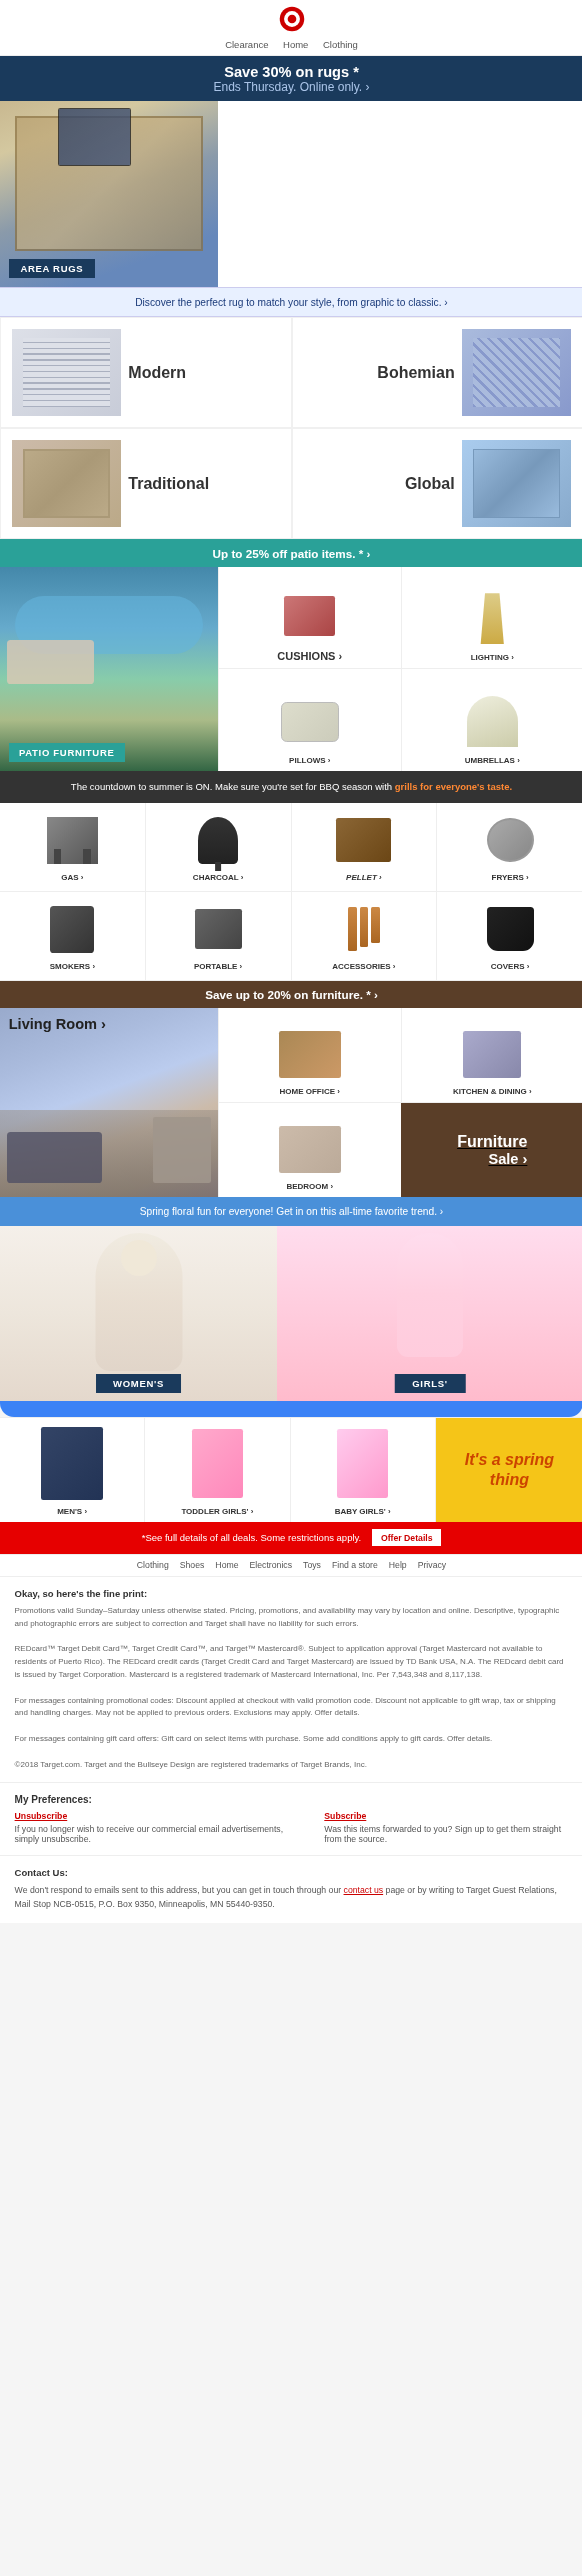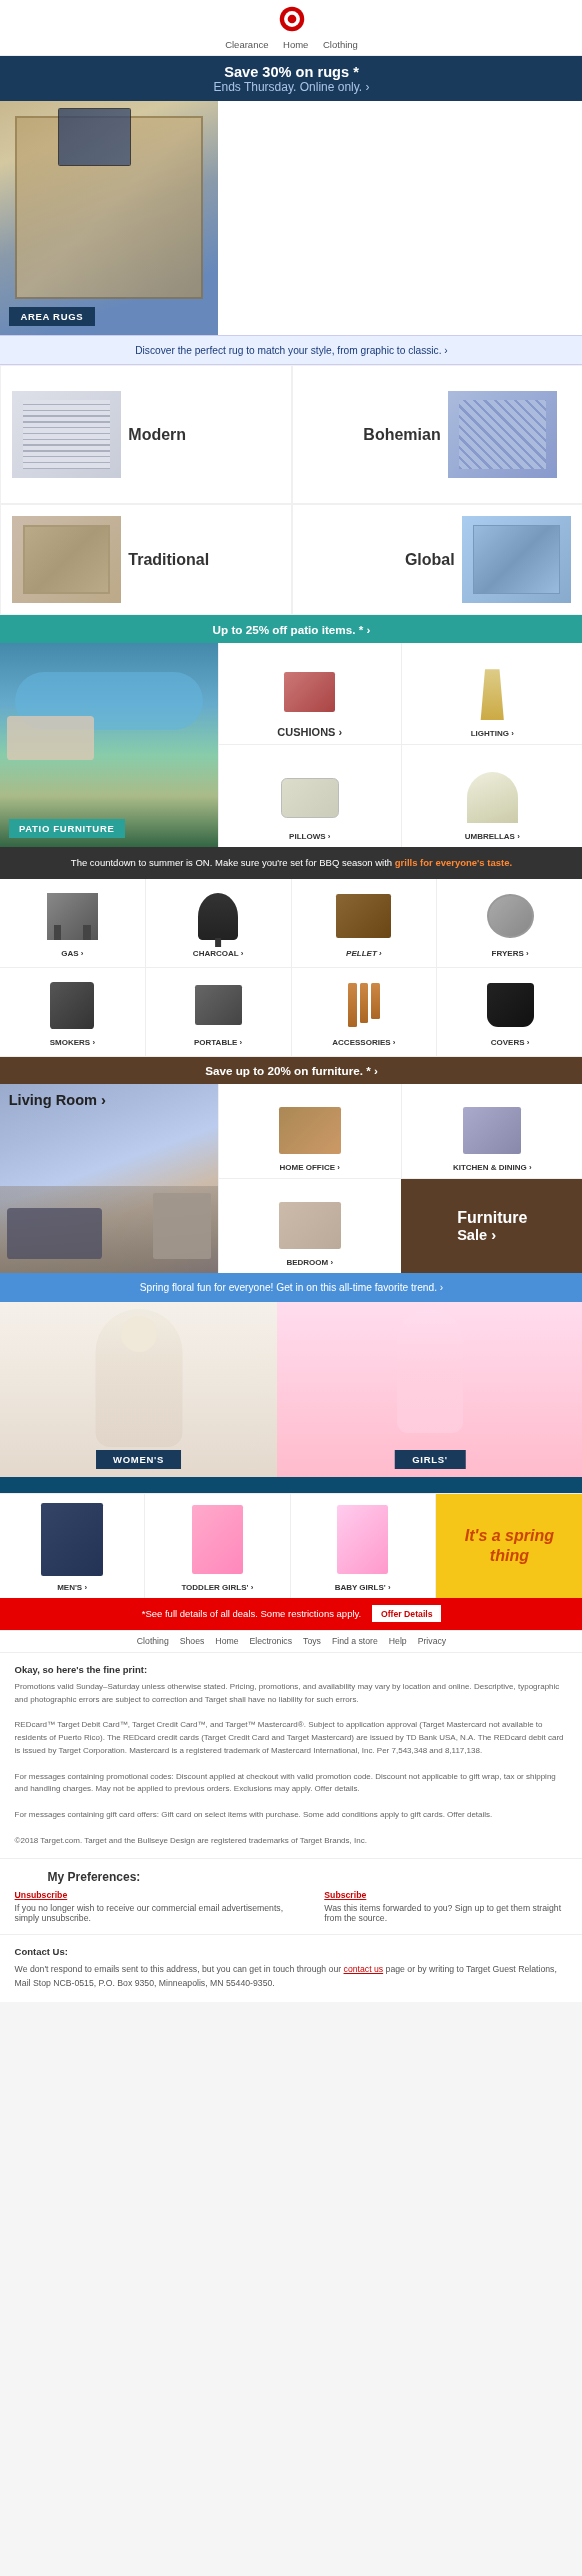"AREA RUGS" div { height: 234px -> 186px }
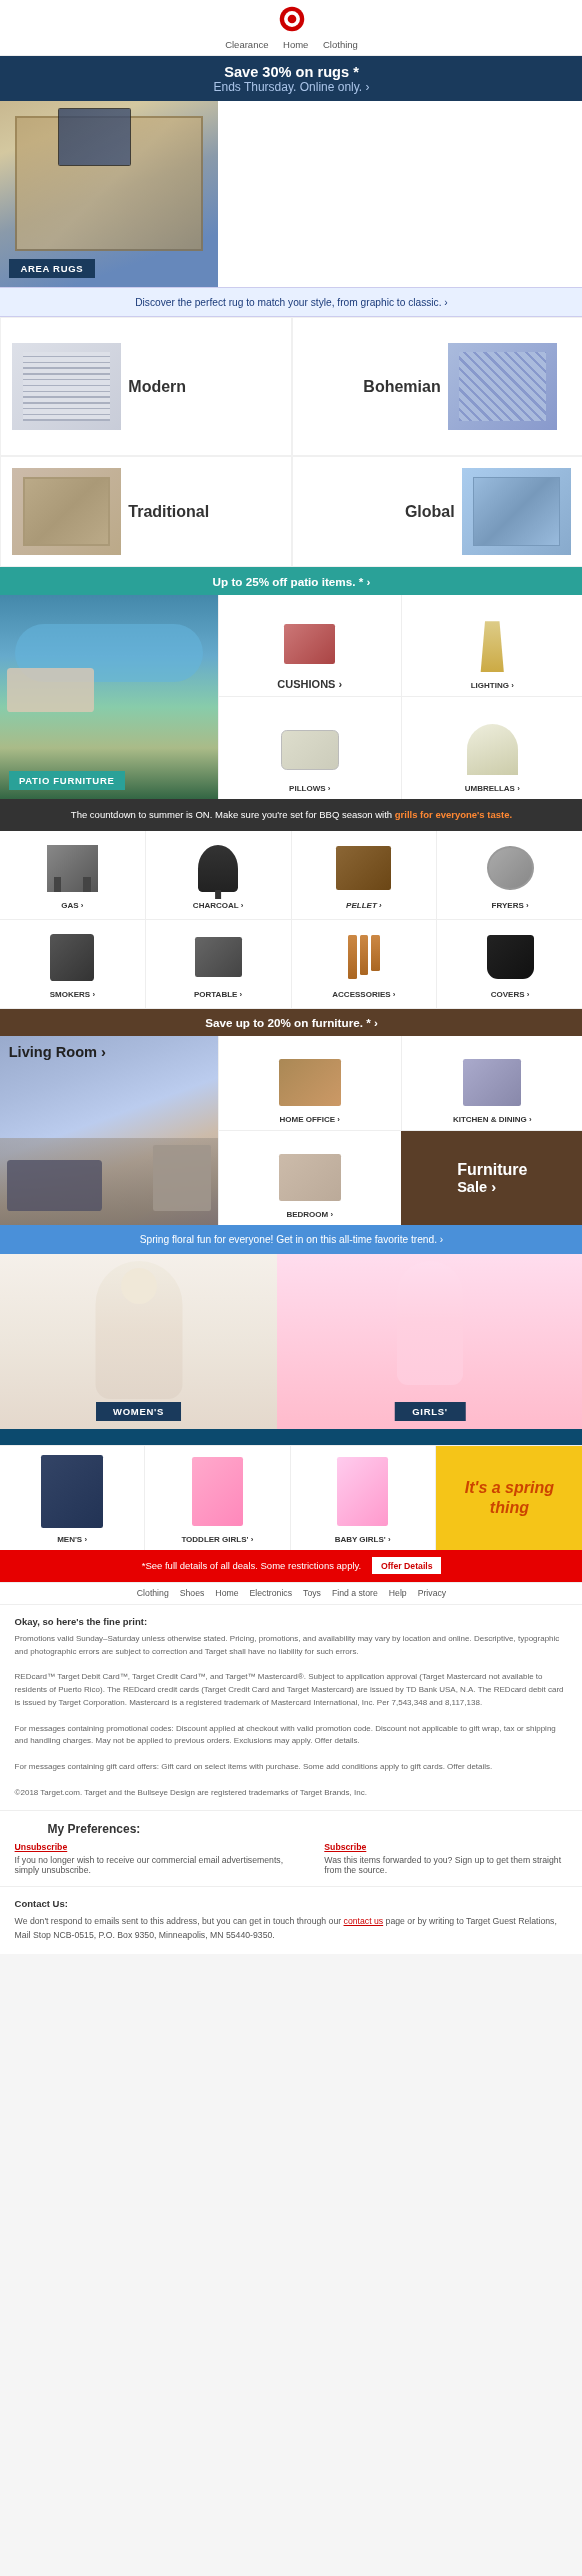"Bohemian" div { padding: 25px -> 11px }
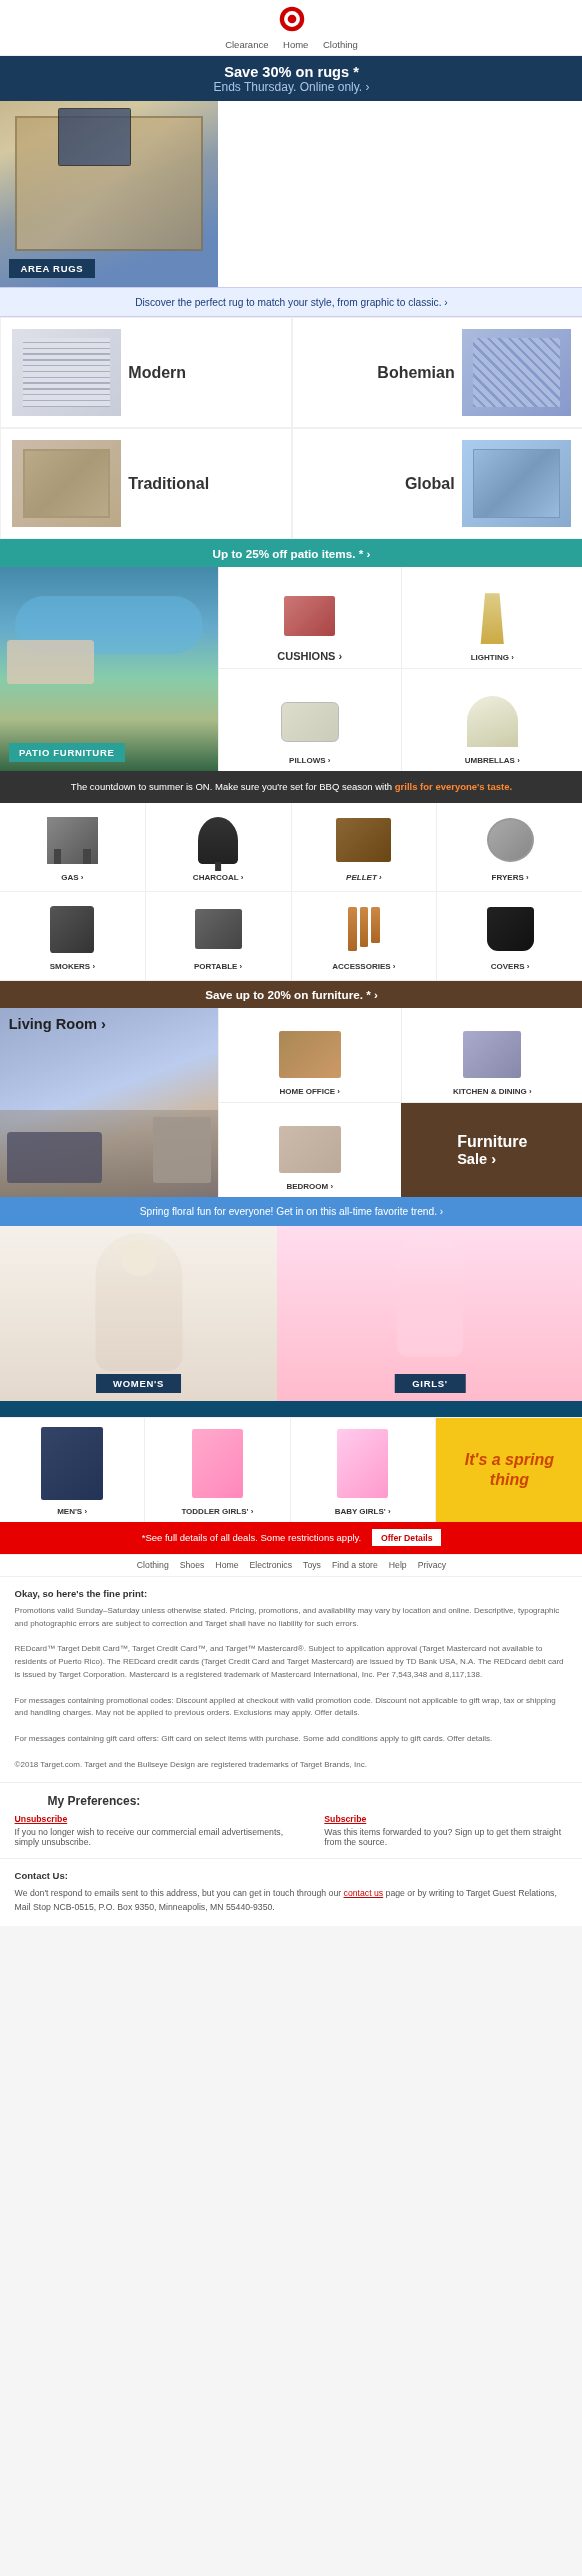"Furniture" div { text-align: left -> right; text-decoration: none -> underline }
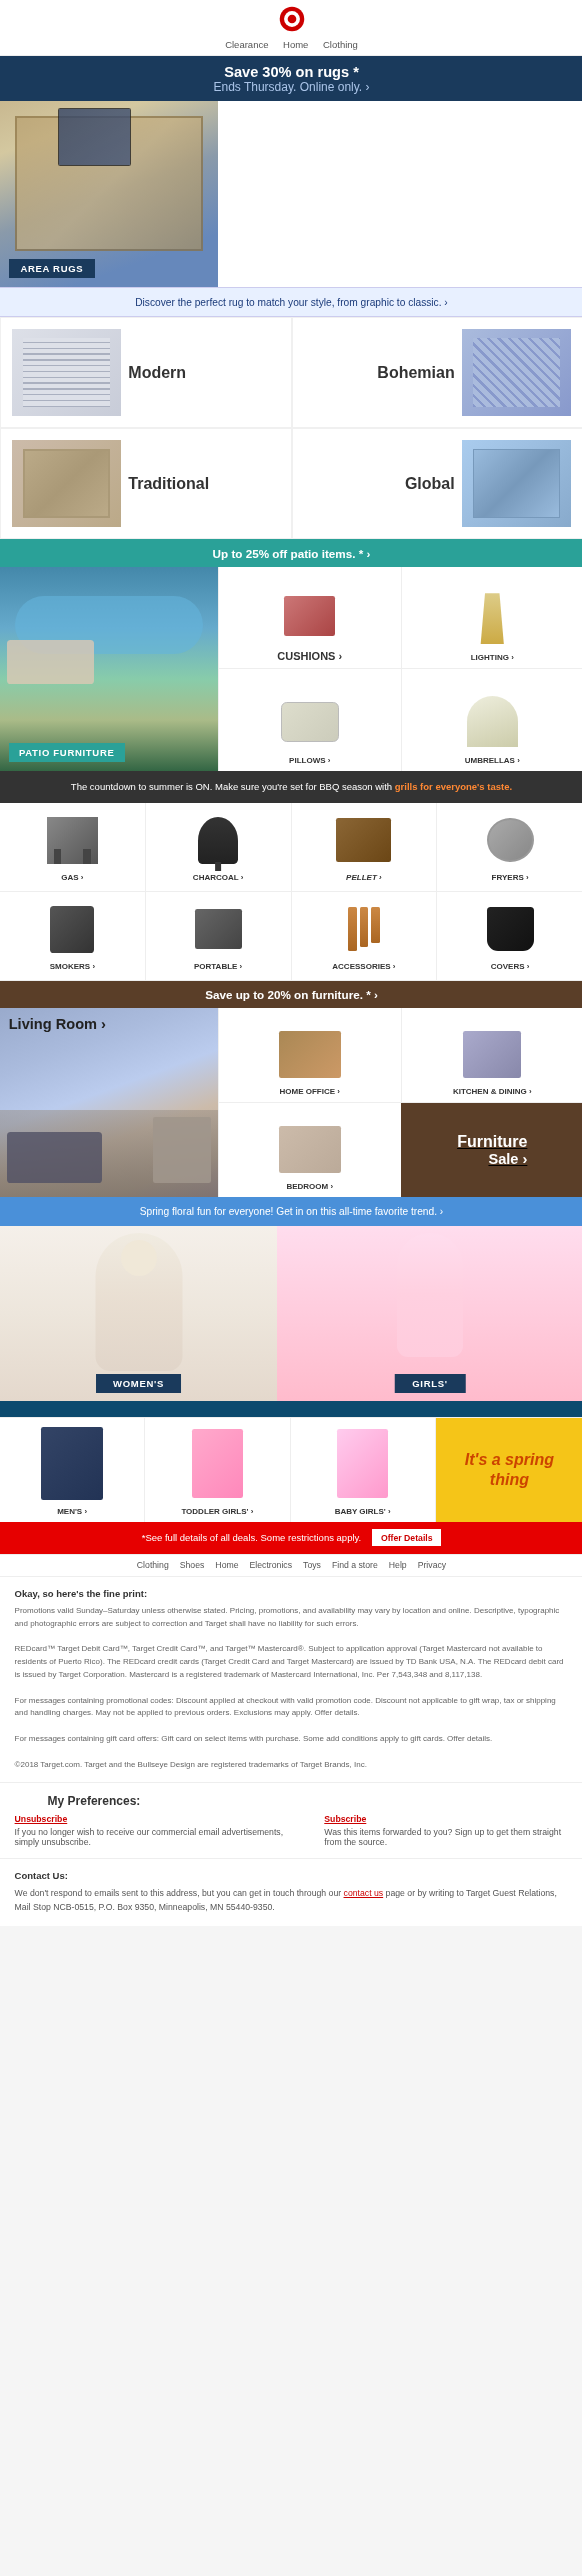"WOMEN'S" div { background: #0c4a6e -> #3b82f6; border-radius: none -> 14px }
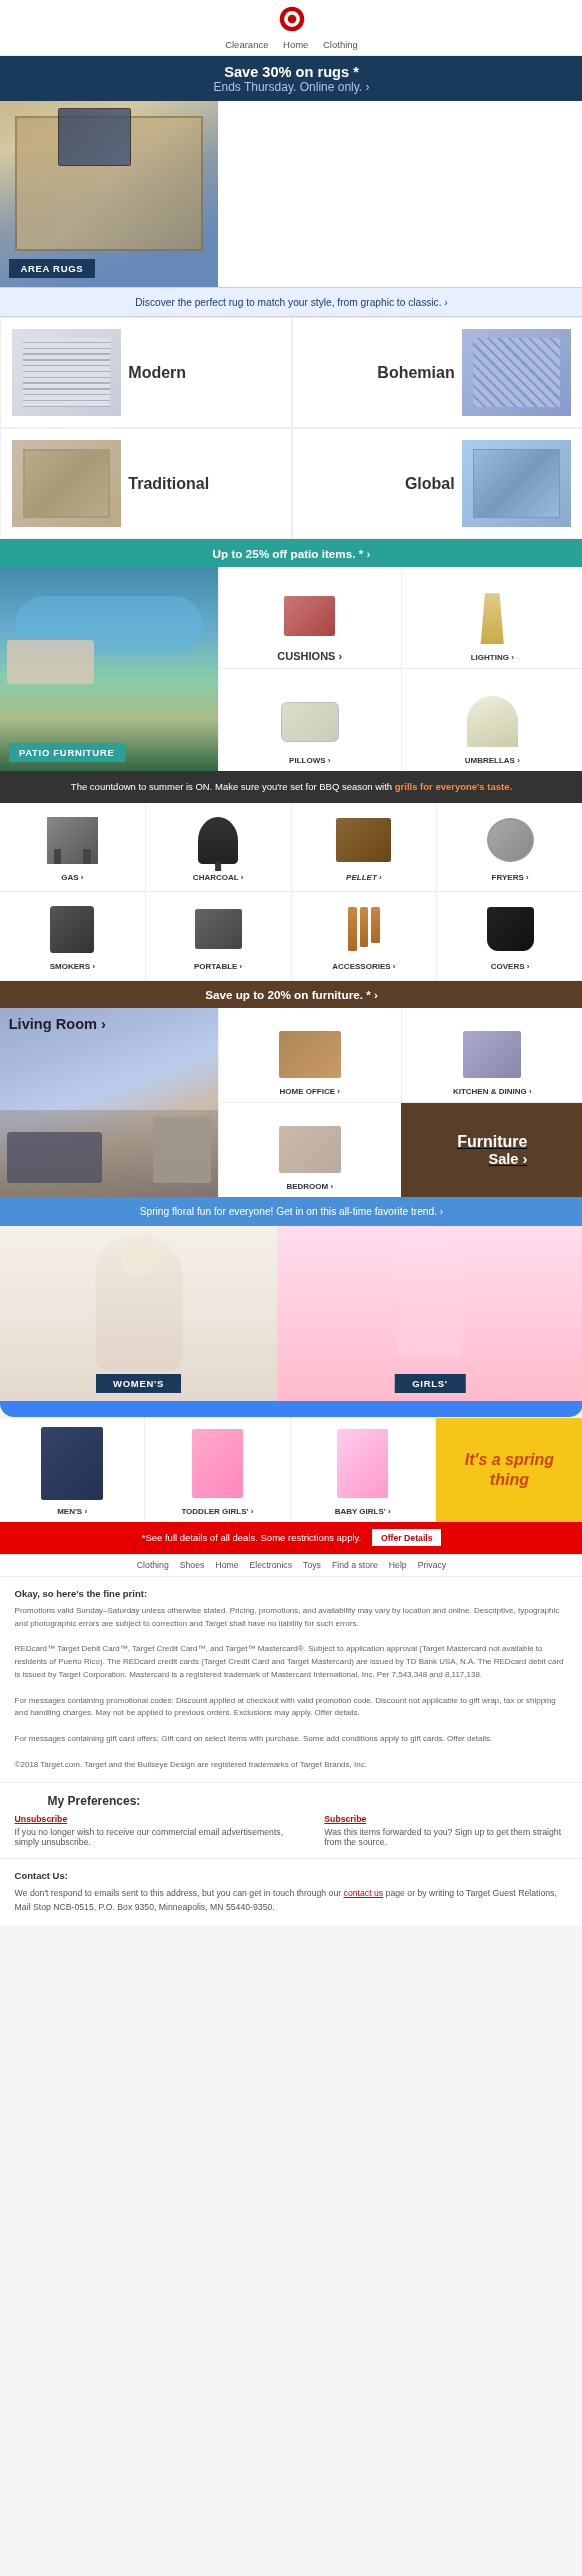"My Preferences:" div { font-size: 12px -> 10px; margin-left: 33px -> none }
